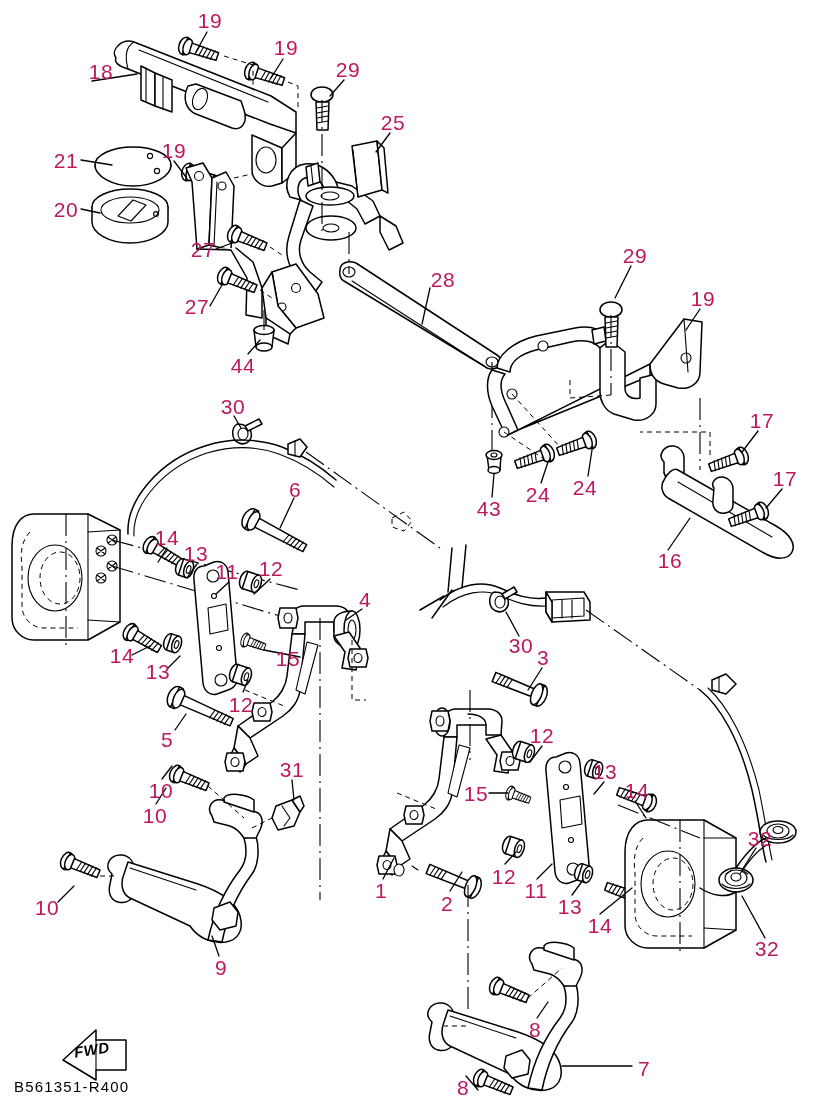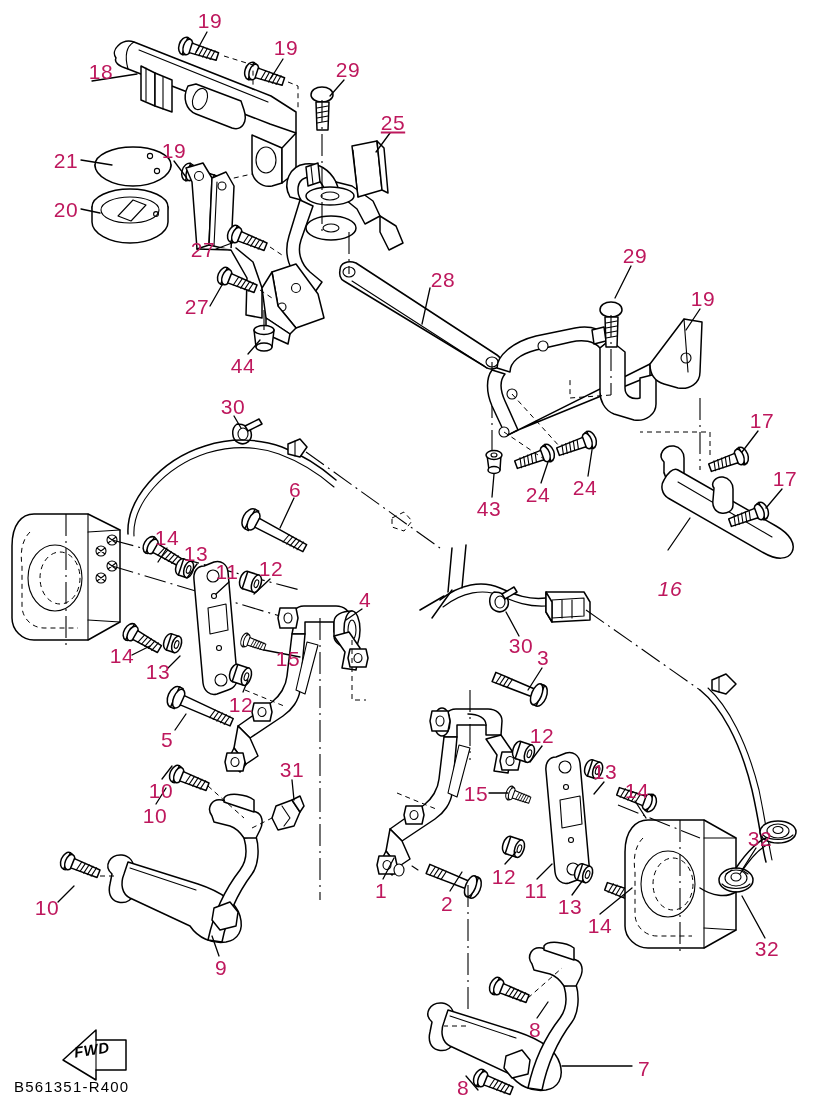"25" div.callout { text-decoration: underline -> none }
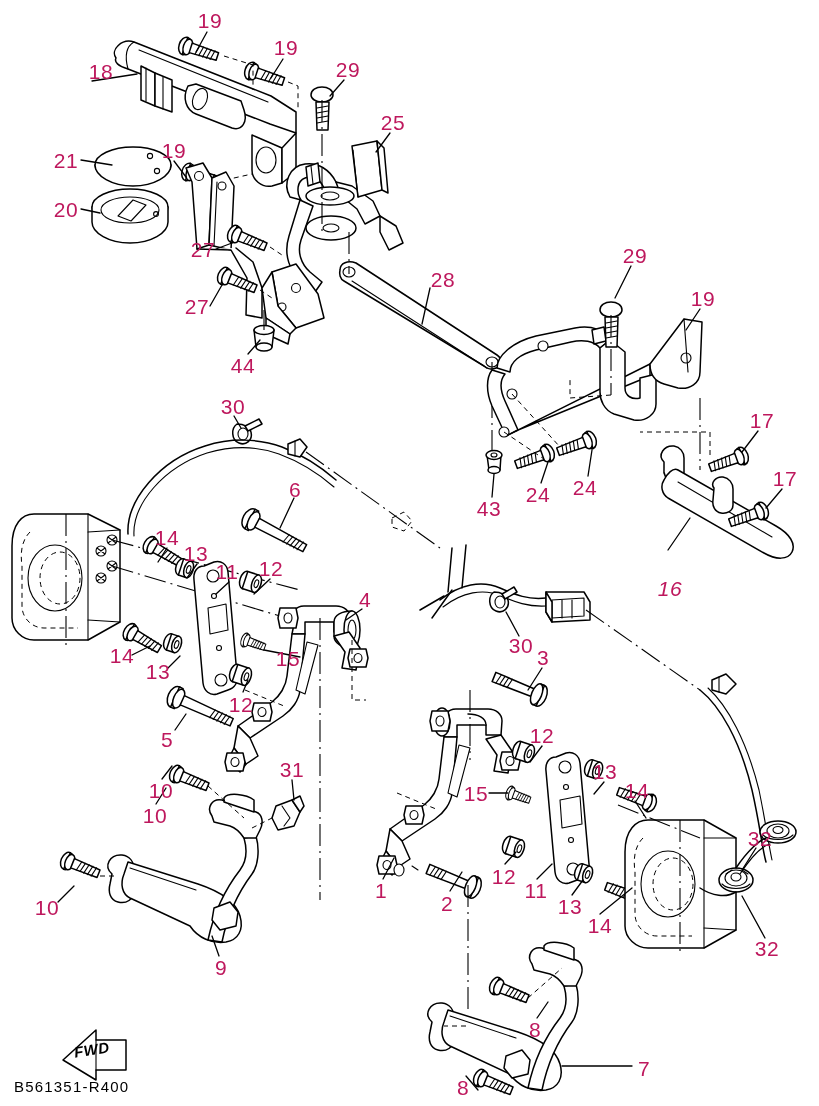"16" div.callout { font-style: italic -> none; top: 588px -> 560px }
